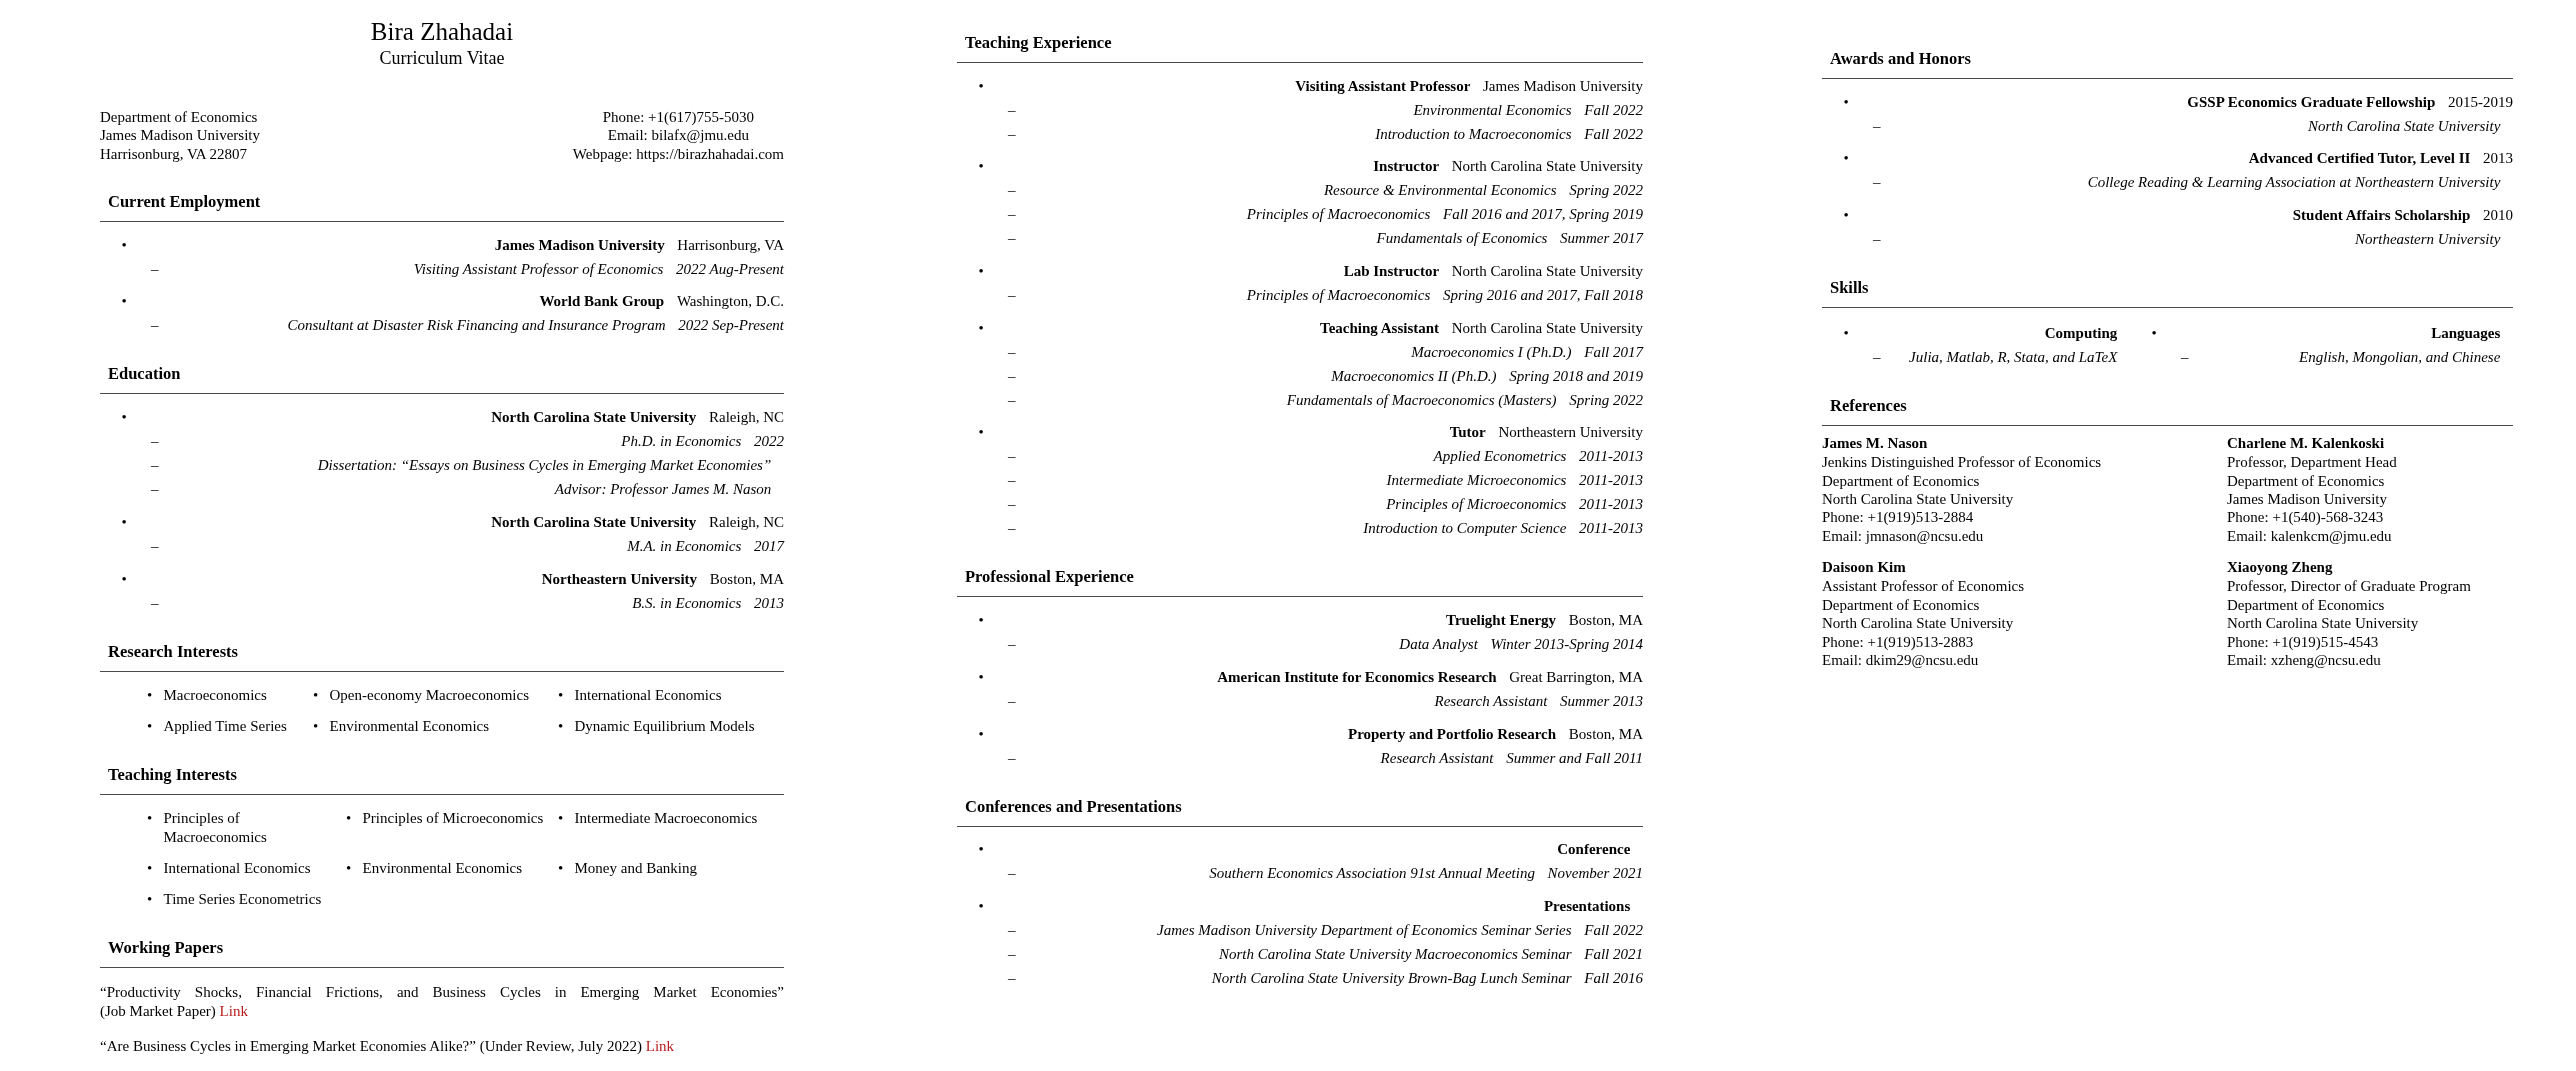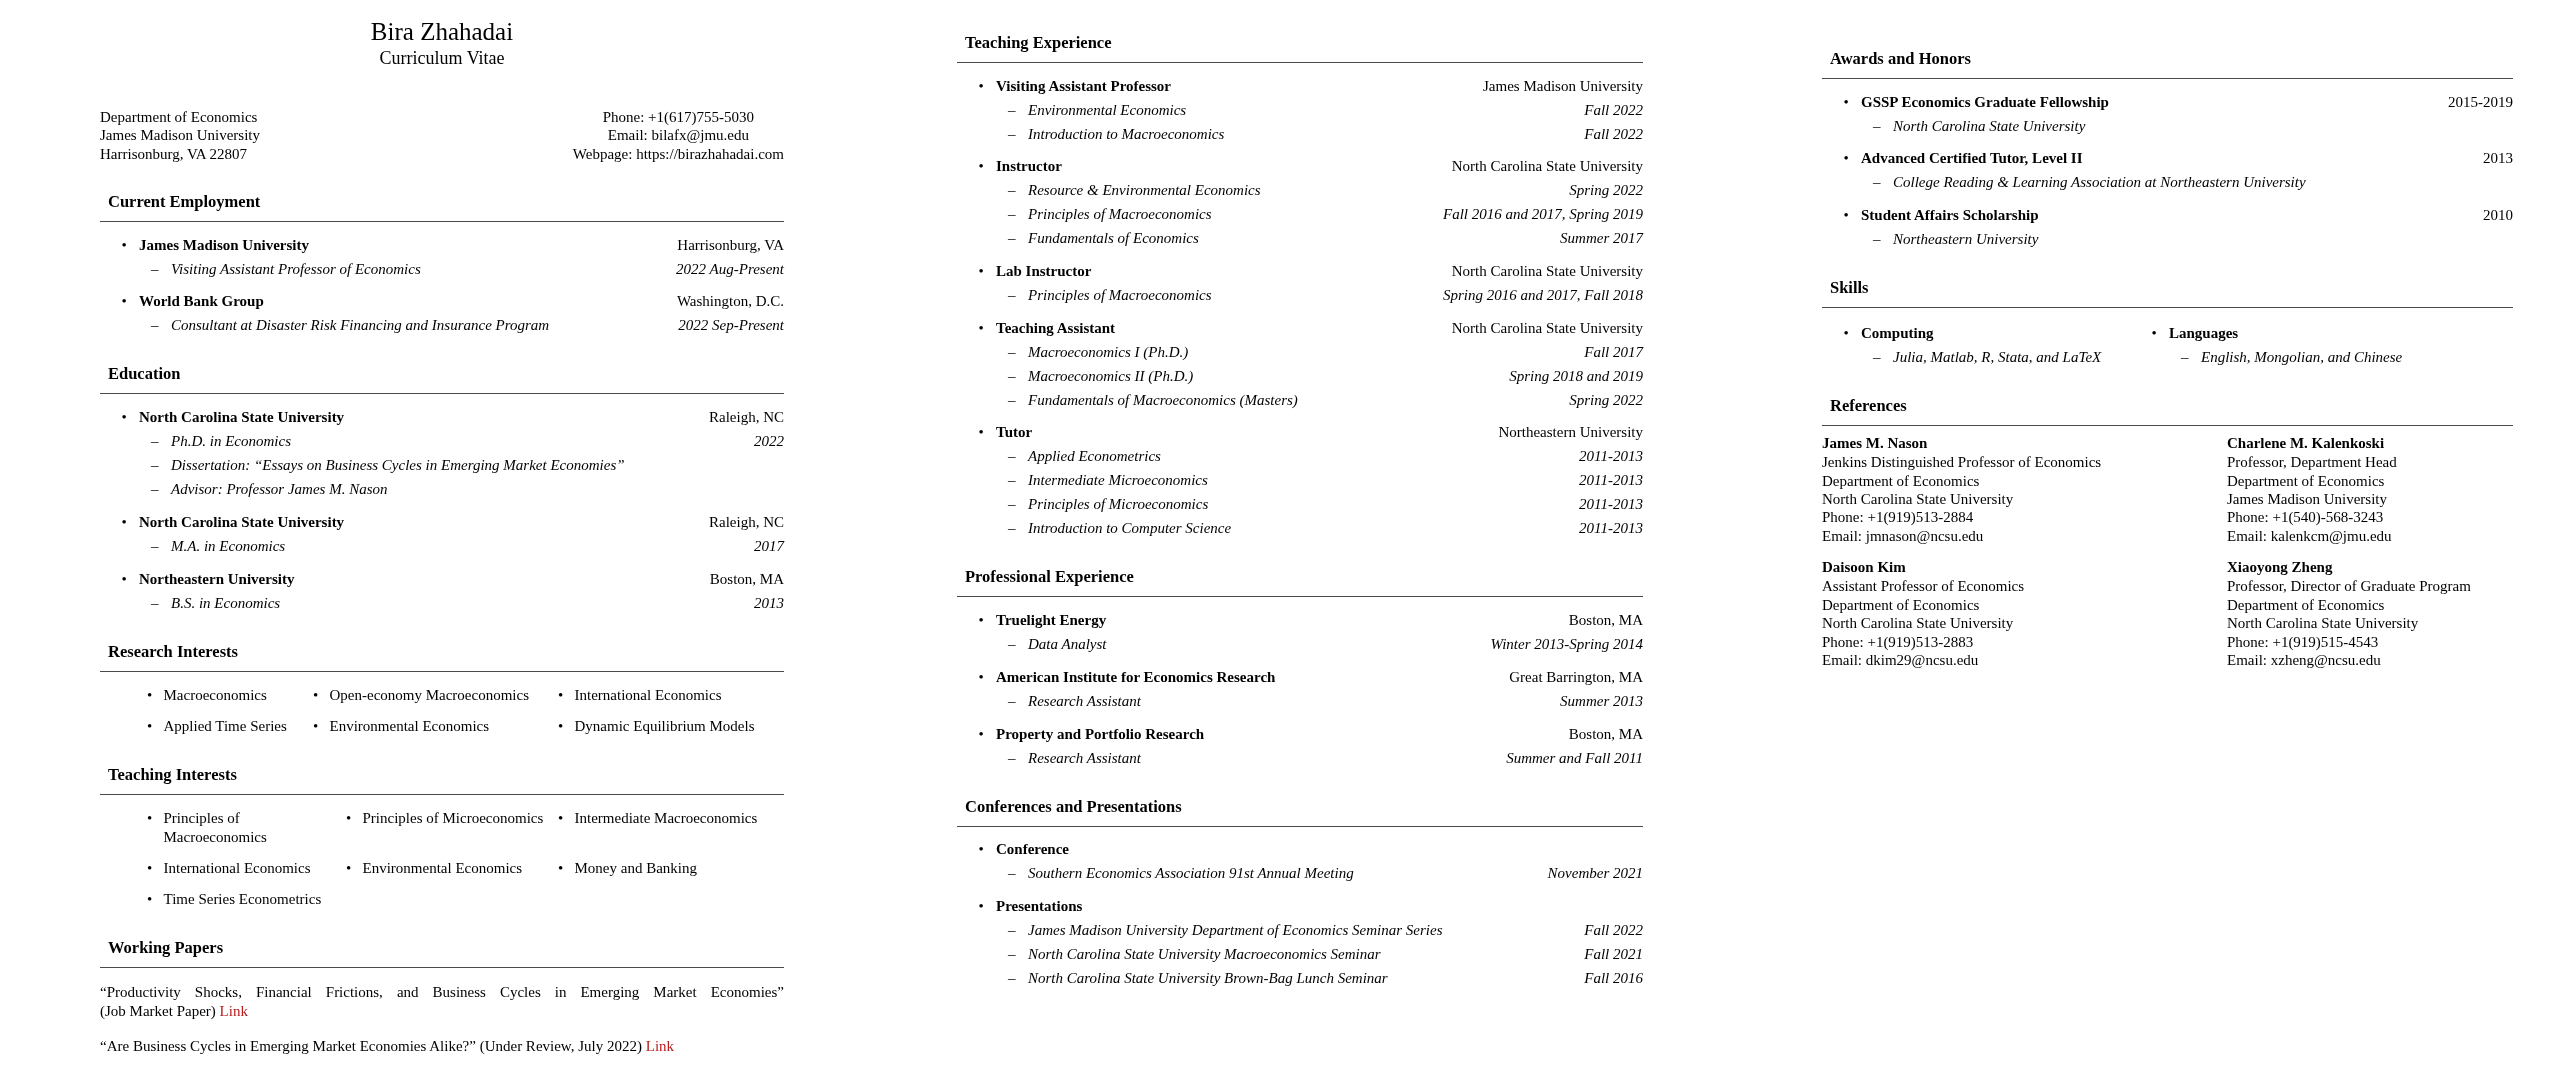"Visiting Assistant Professor" .entry { text-align: none -> right }
